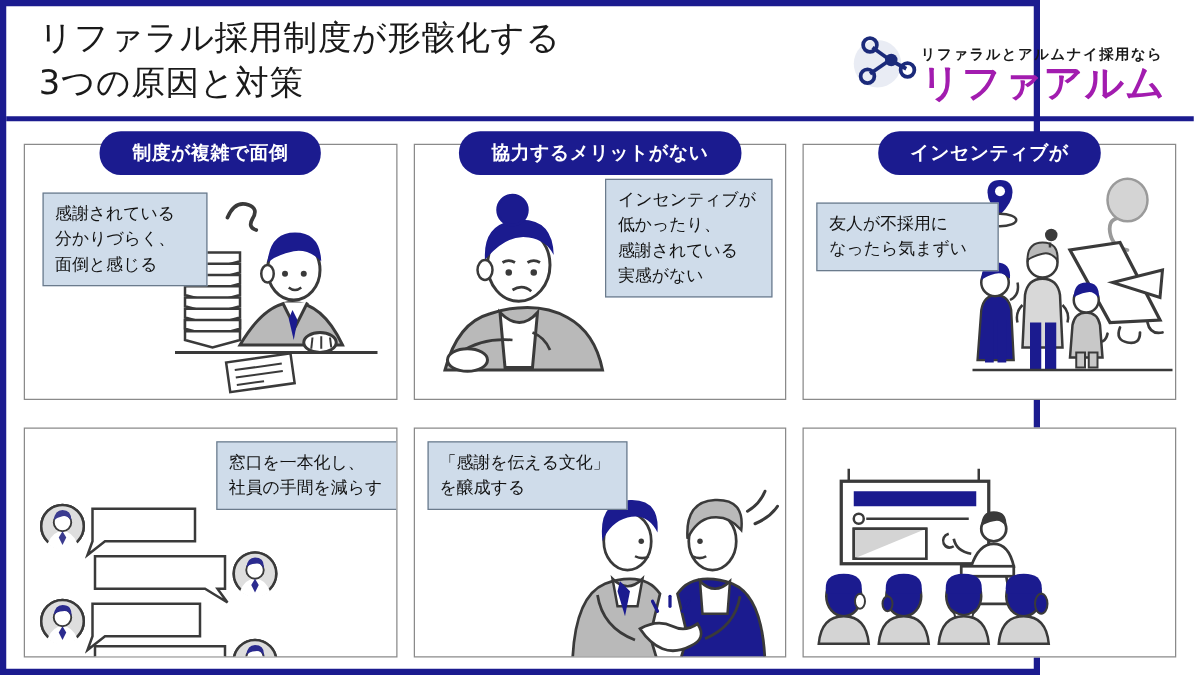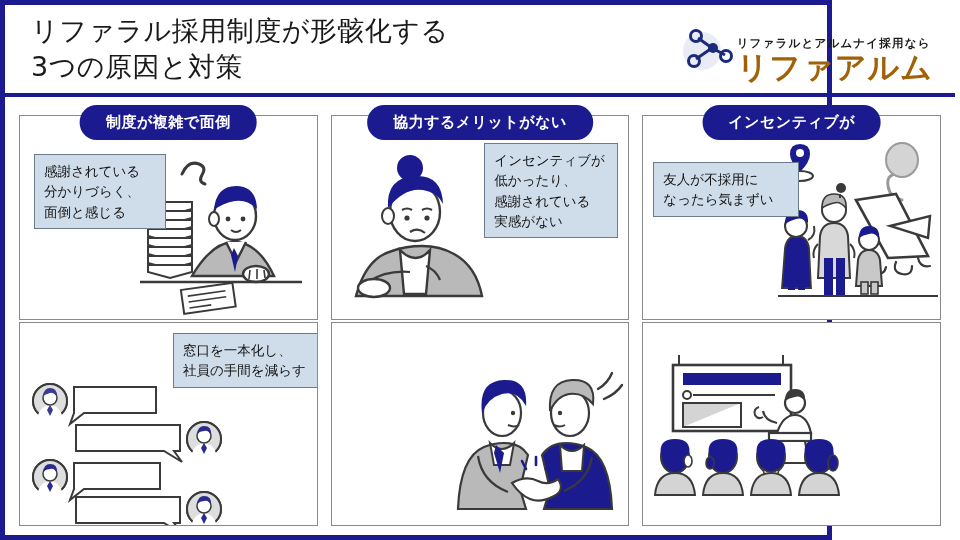"リファアルム" .logo-name { color: #a16207 -> #a21caf }
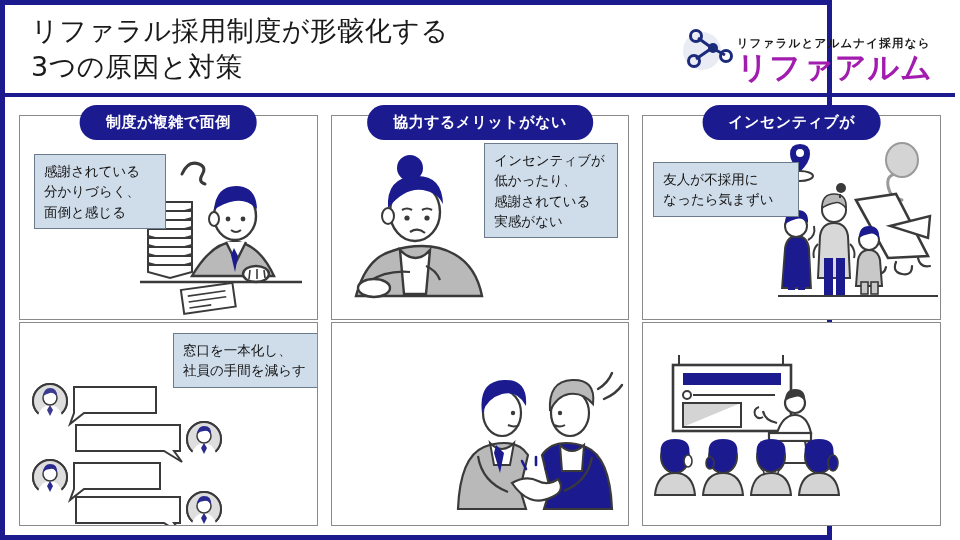"制度が複雑で面倒" .col { gap: 2px -> 22px }
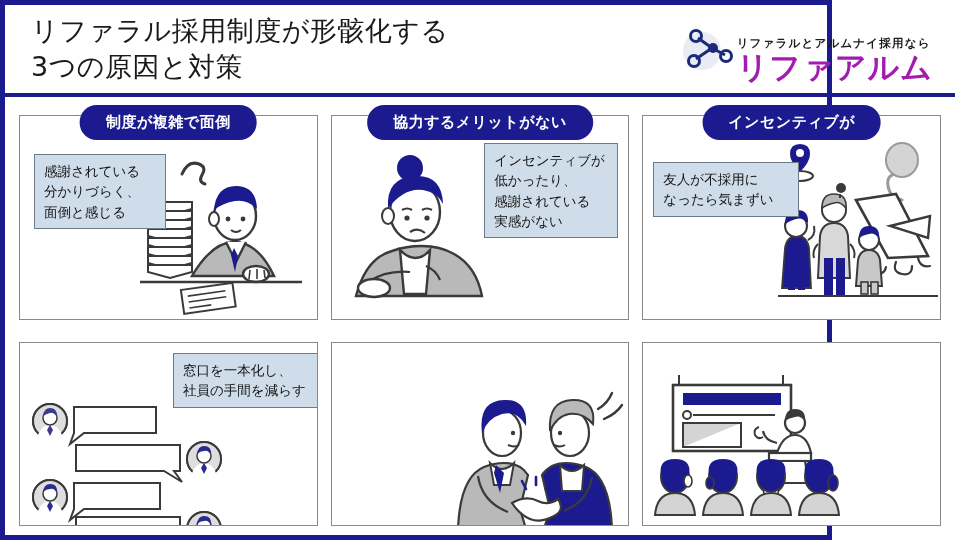"「感謝を伝える文化」" div.callout { html: none -> <div>「感謝を伝える文化」 を醸成する</div> }
